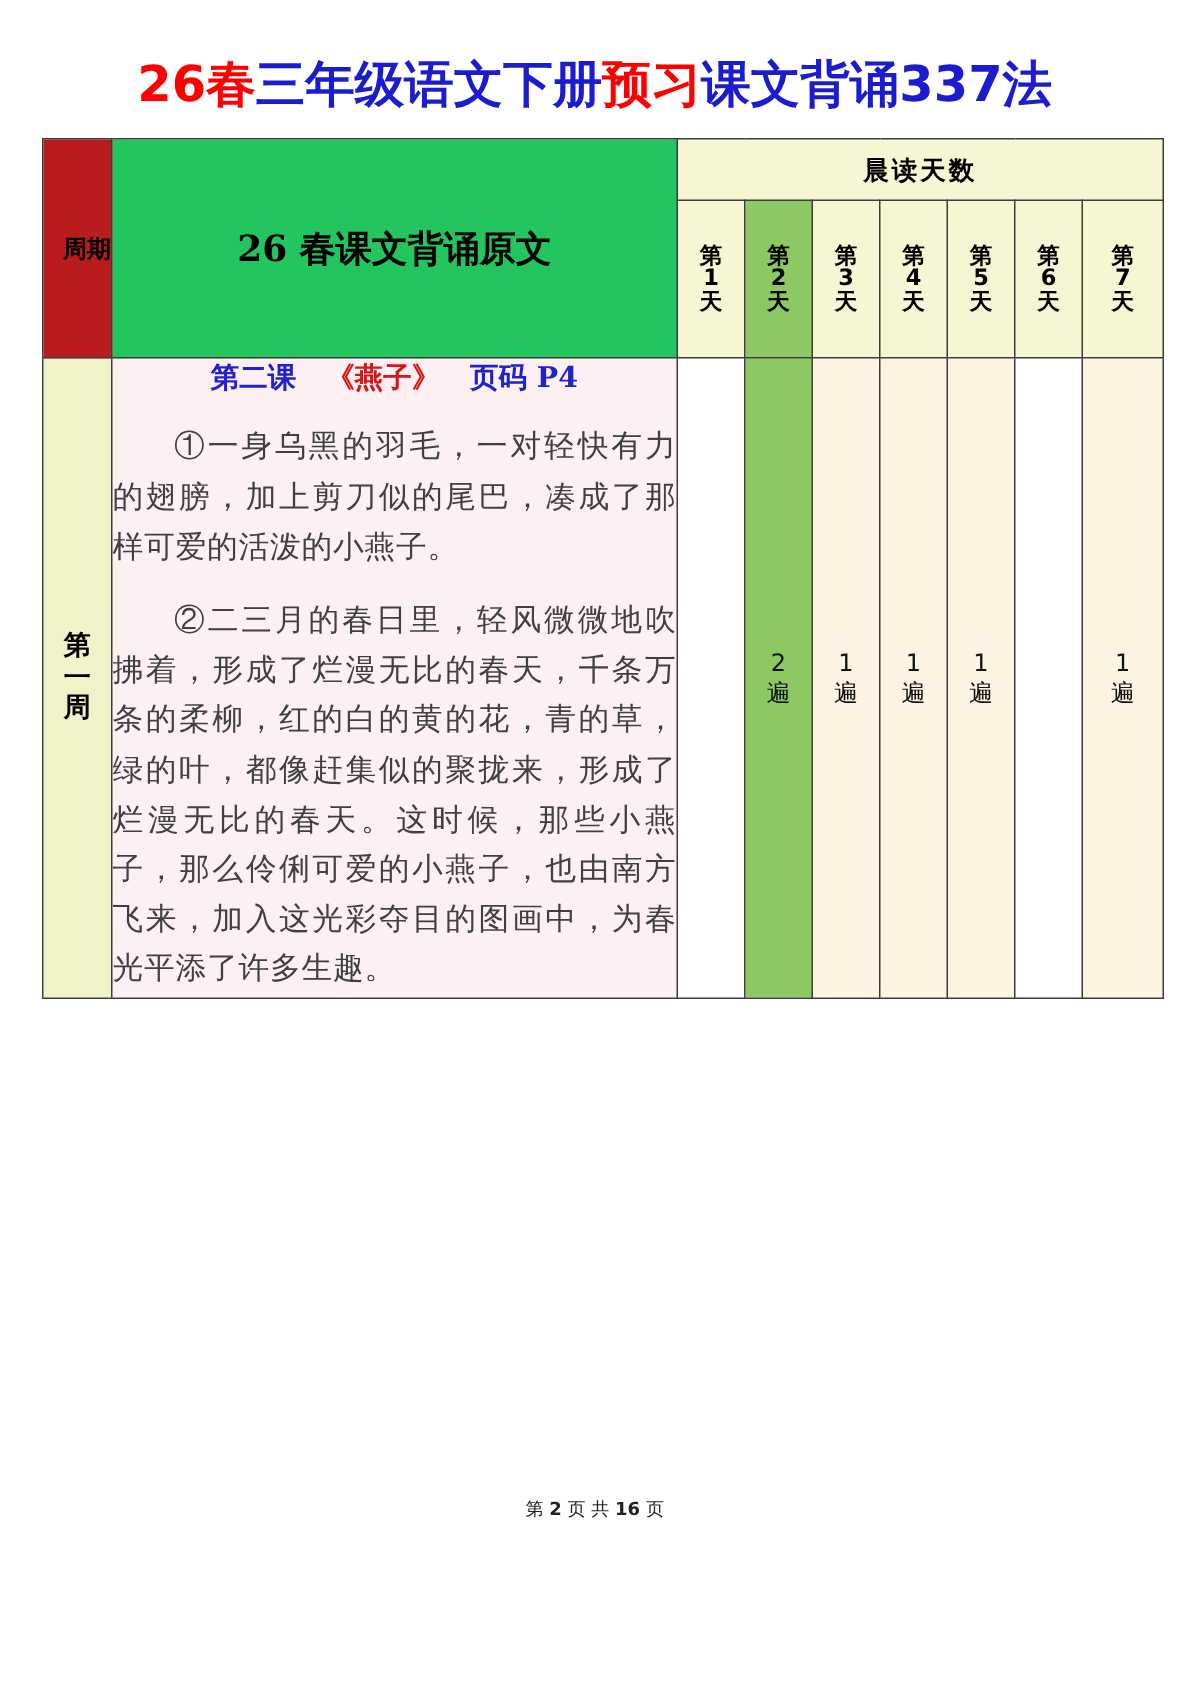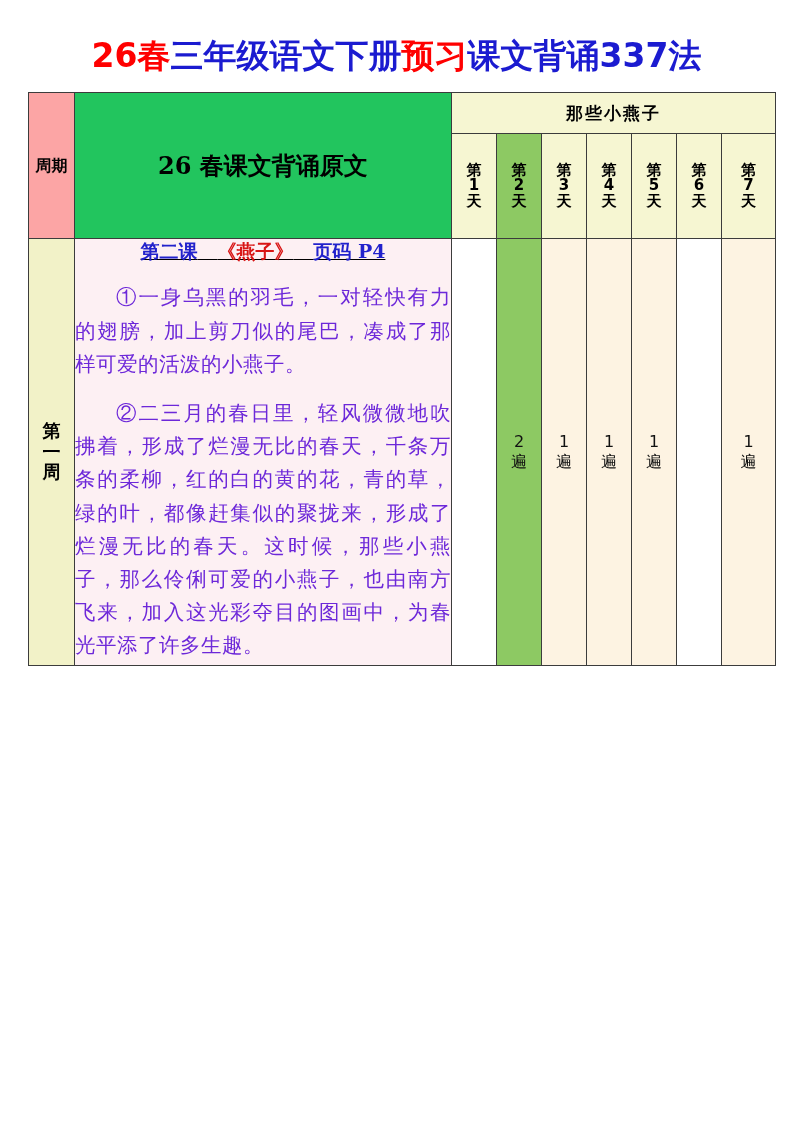"那些小燕子" span { text: 那些小燕子 -> 晨读天数 }
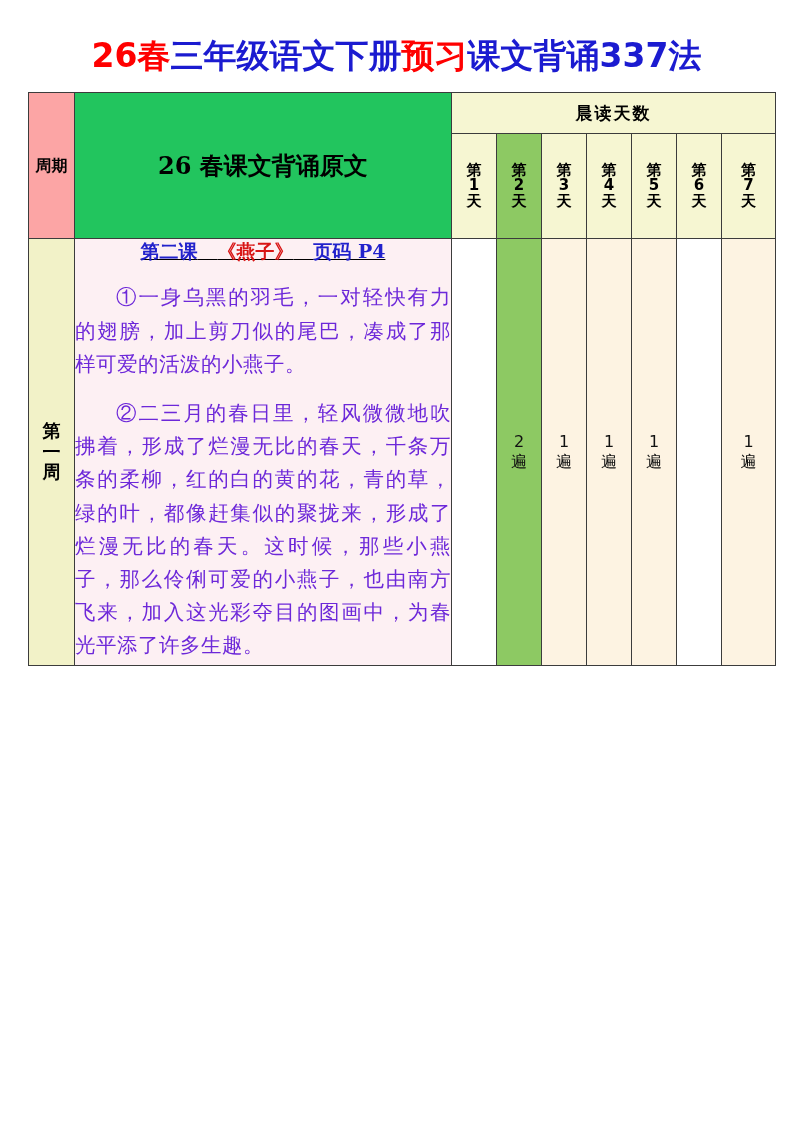"周期" .hdr-cycle { background: #fca5a5 -> #b91c1c; text-align: center -> right }
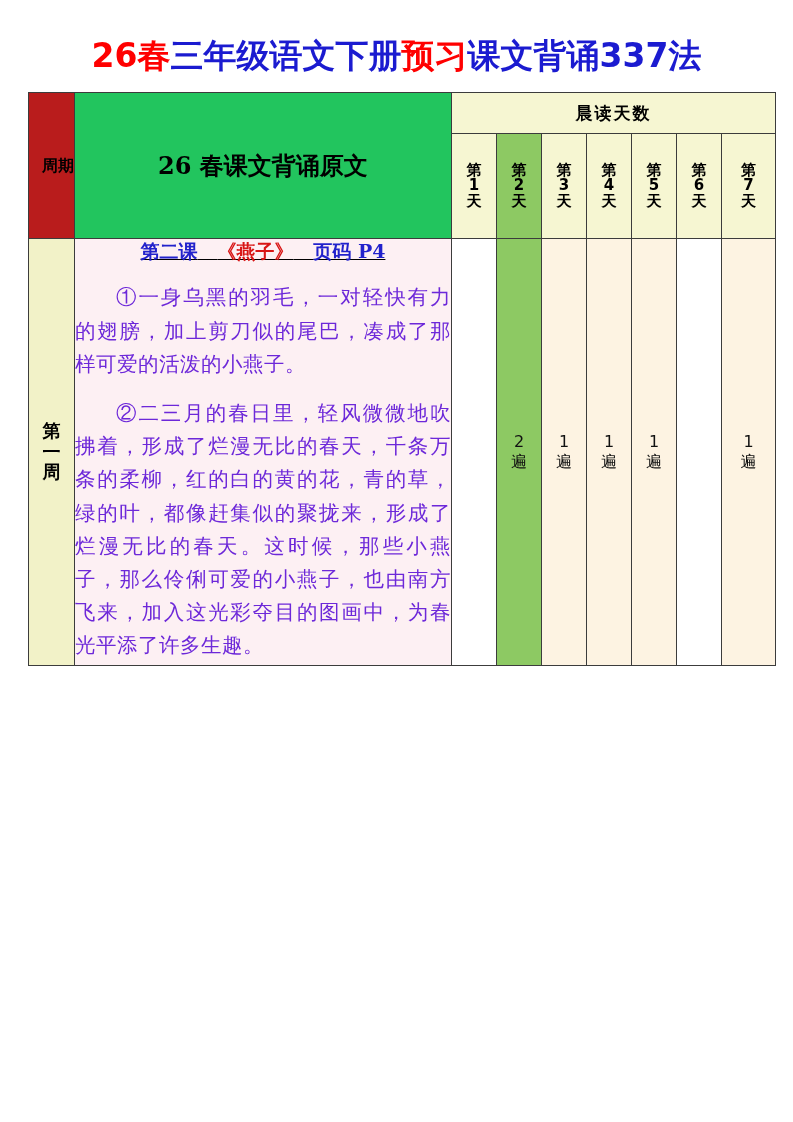"第二课 《燕子》 页码 P4" .lesson-head { text-decoration: underline -> none }
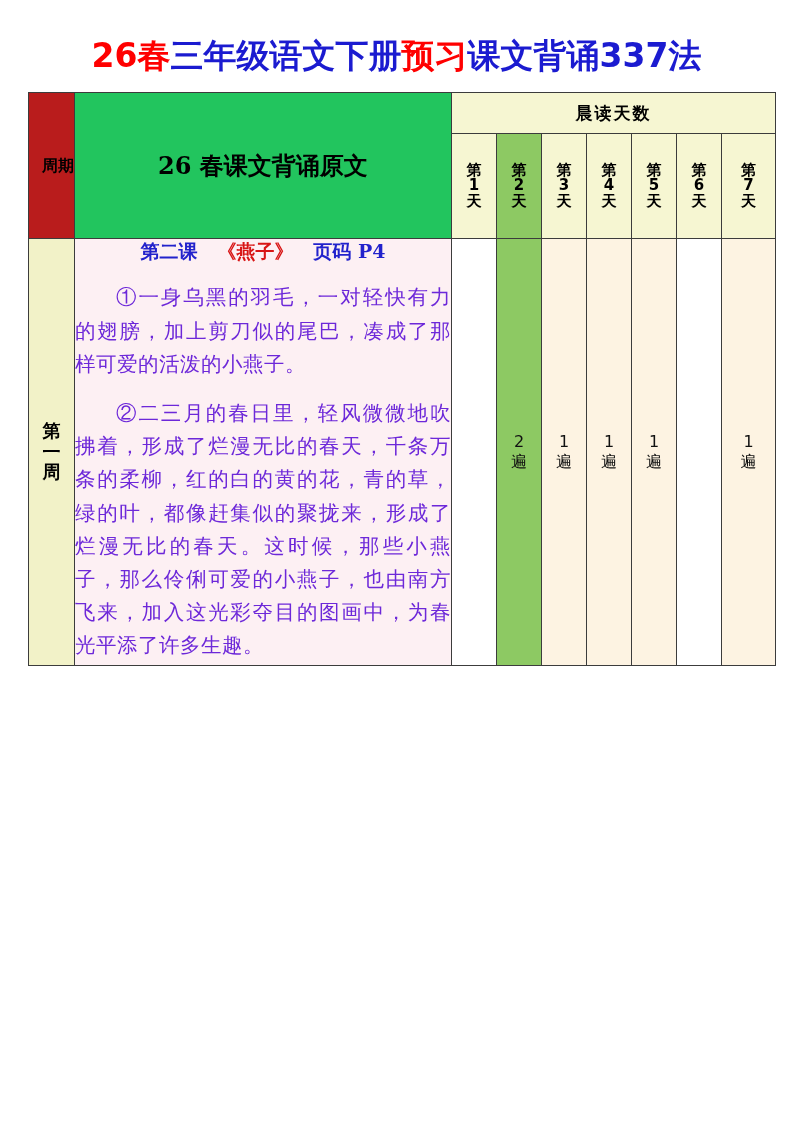"①一身乌黑的羽毛，一对轻快有力的翅膀，加上剪刀似的尾巴，凑成了那样可爱的活泼的小" .para { color: #6d28d9 -> #404040 }
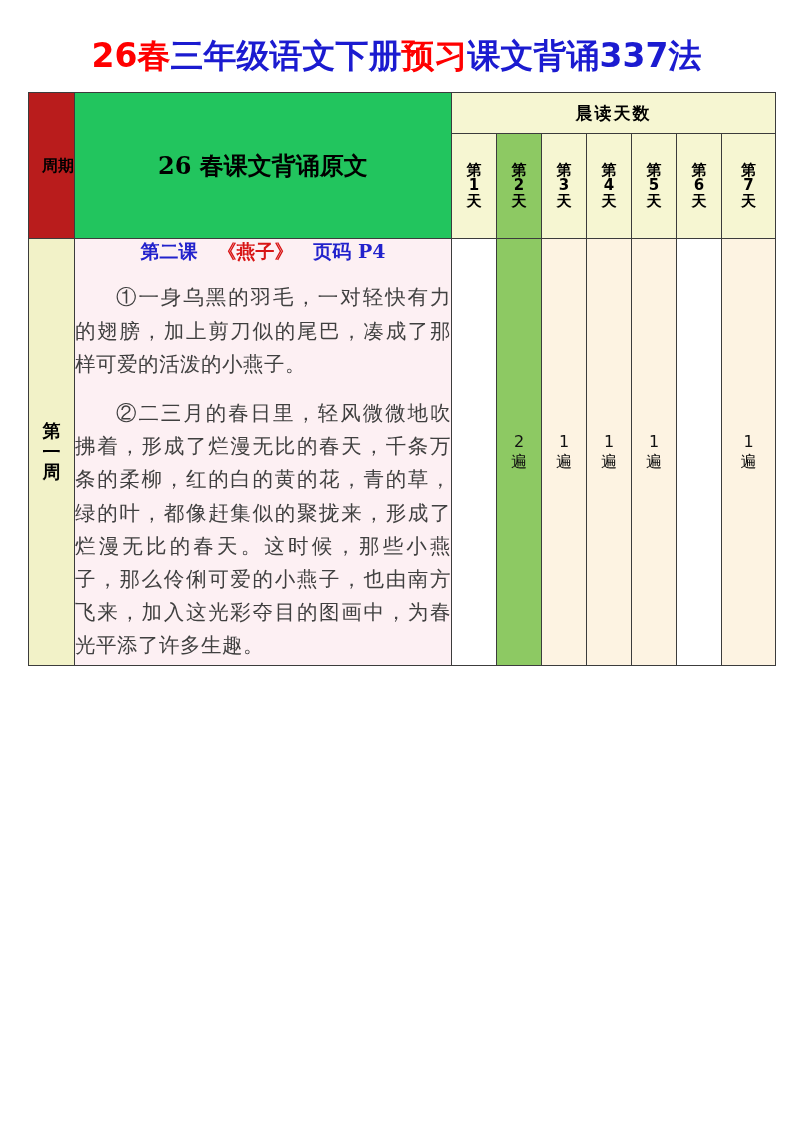"第 2 页 共 16" div.footer { html: none -> <div> <span>第</span> <b>2</b> <span>页 共</span> <b>16</b> <span>页</span> </div> }
